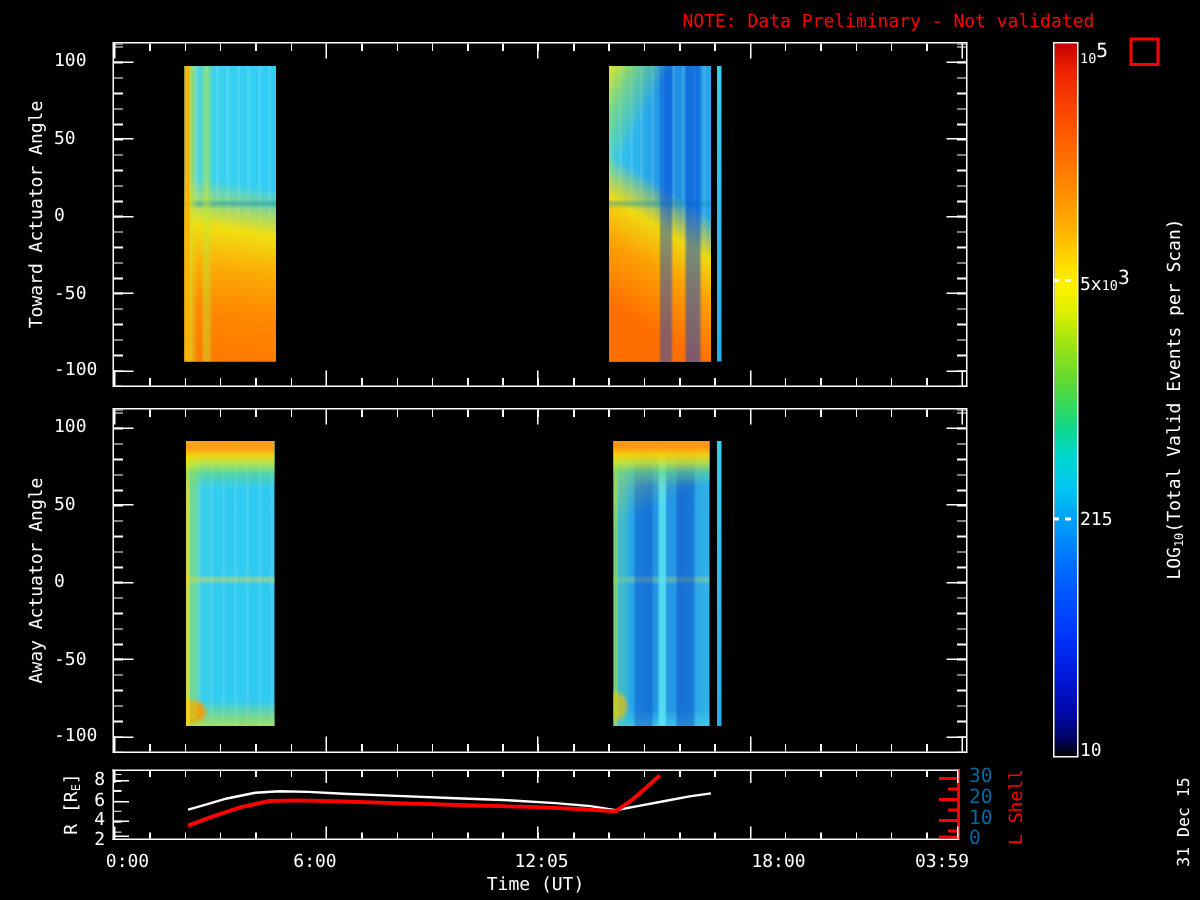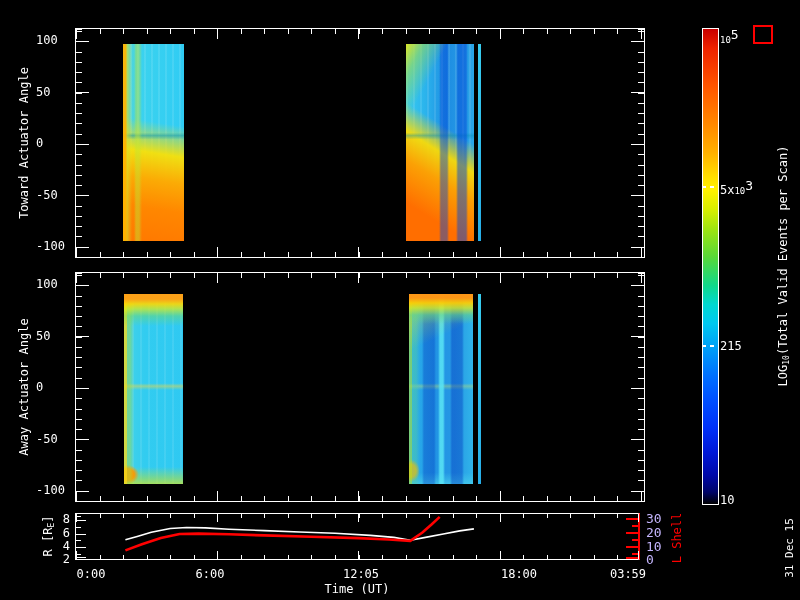"NOTE: Data Preliminary - Not" span.t2 { html: none -> <span>NOTE: Data Preliminary - Not validated</span> }
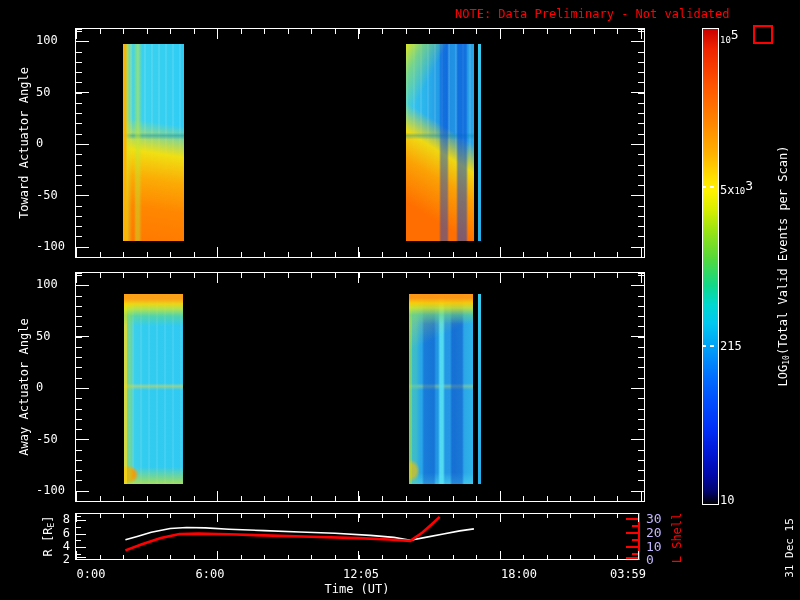"30" .rl { color: #c4b5fd -> #0369a1 }
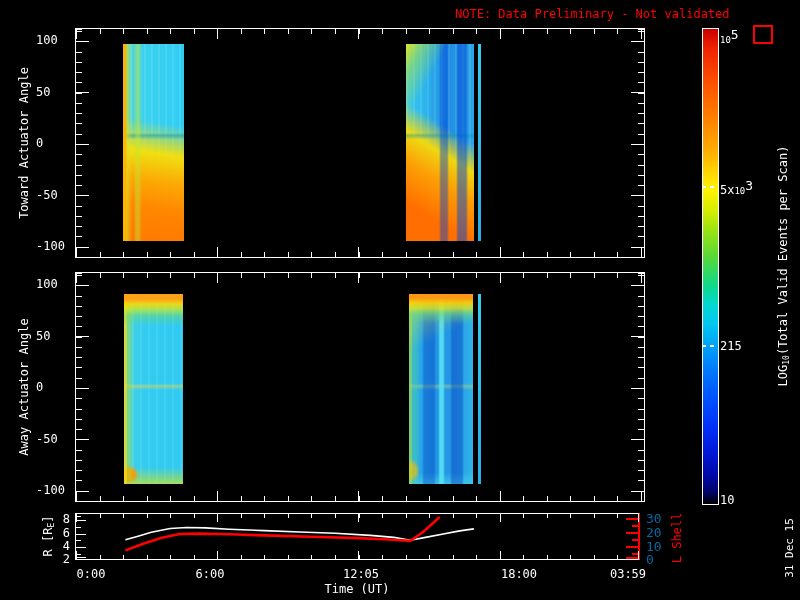"0:00" span.xl { left: 91px -> 85px }
